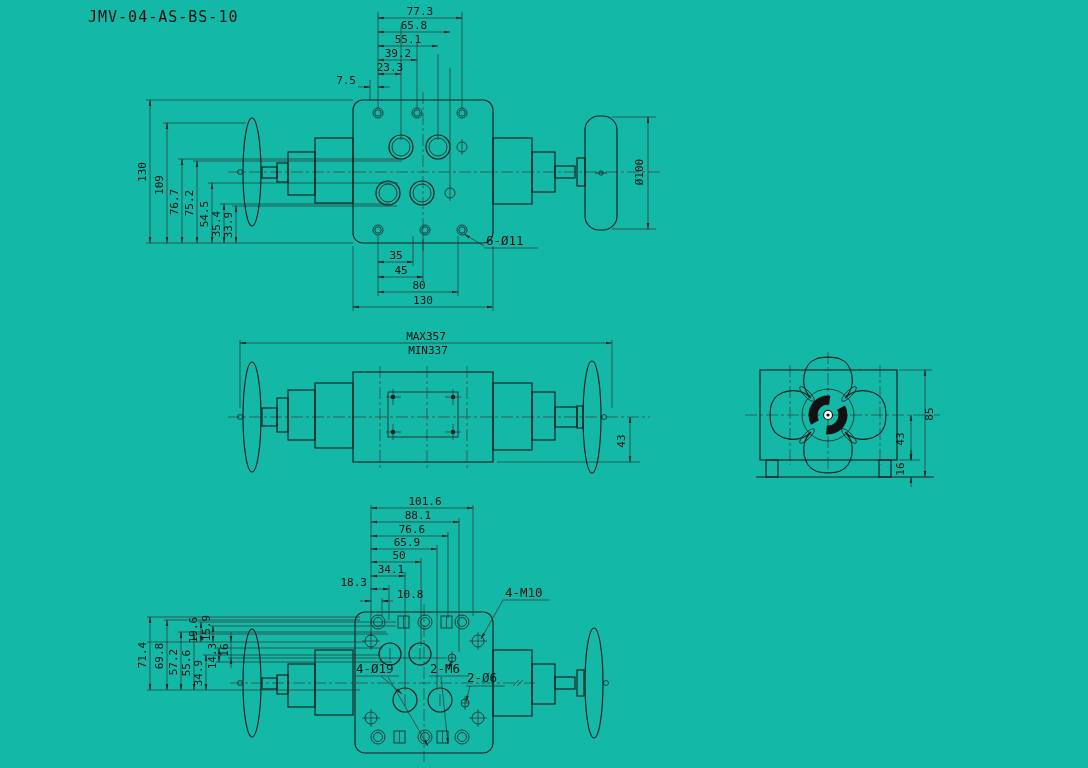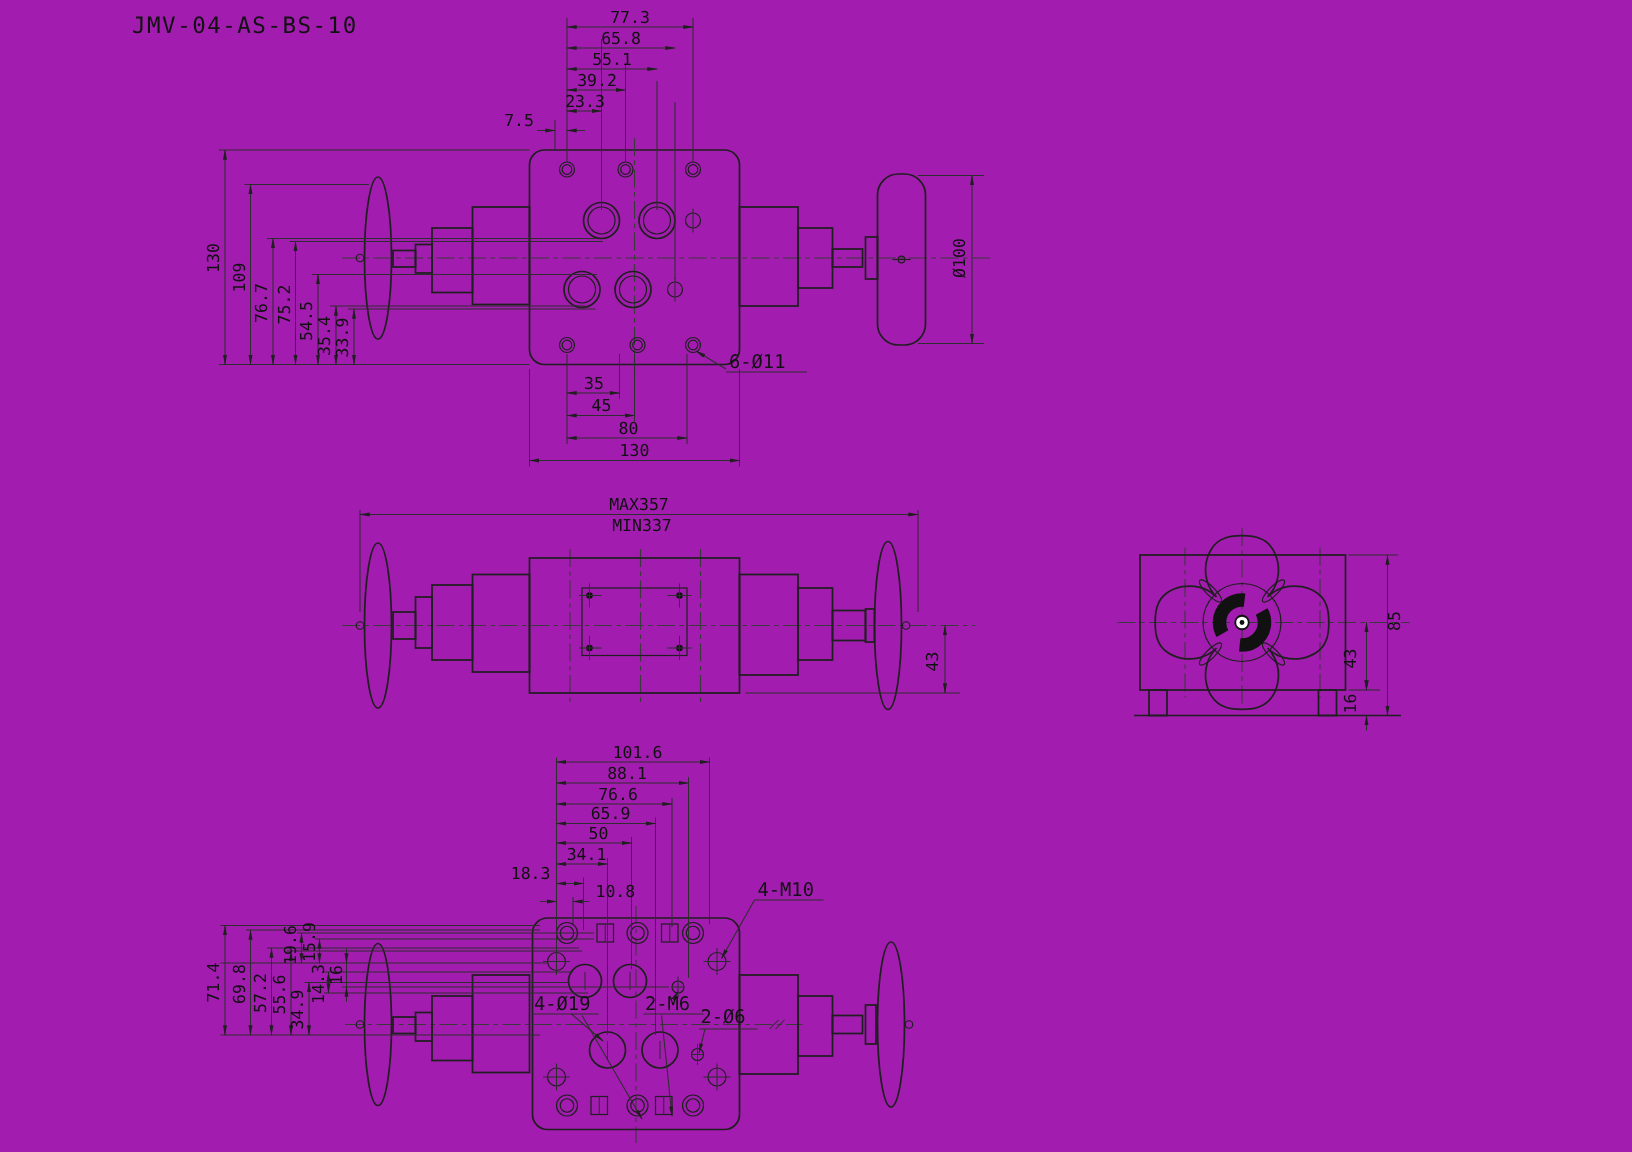"JMV-04-AS-BS-10" .page { background: #a21caf -> #14b8a6 }
